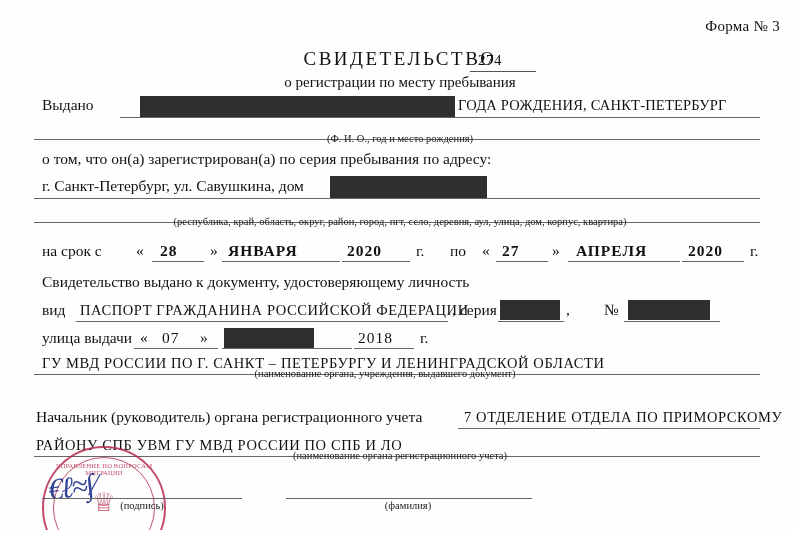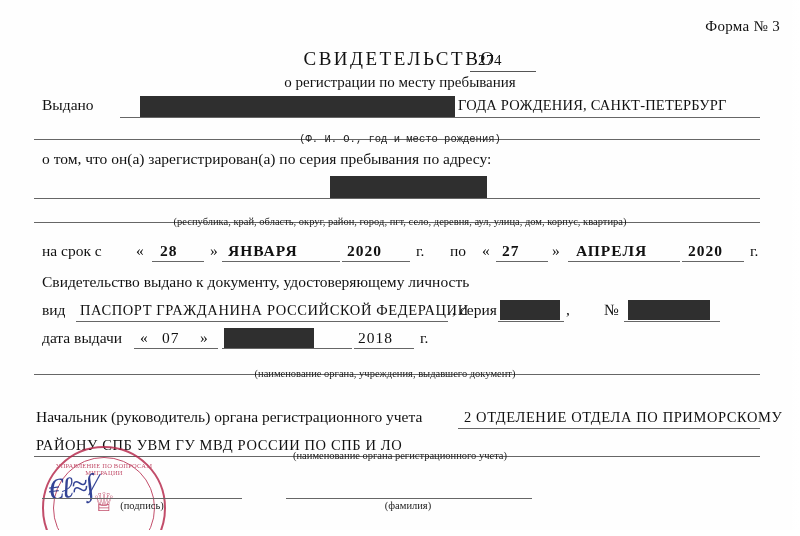"(Ф. И. О., год и" div.caption { font-family: Liberation Mono, monospace -> none }
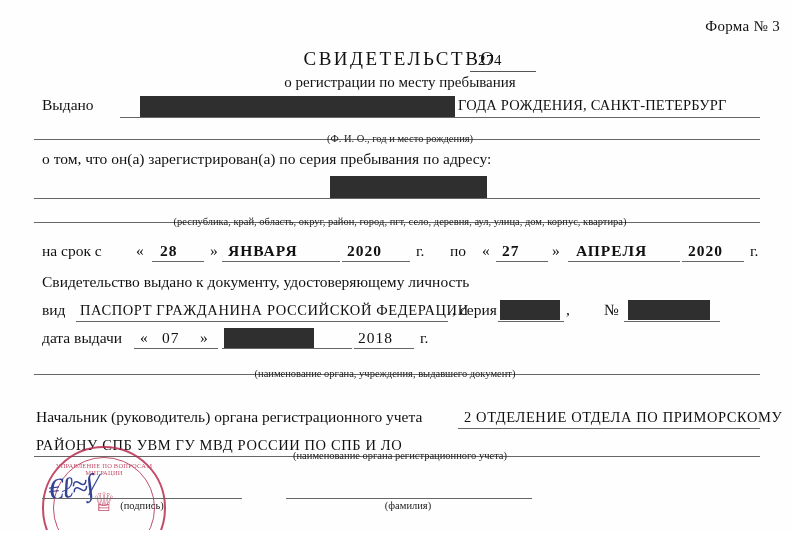"г. Санкт-Петербург, ул. Савушкина, дом" div.row-label { html: none -> <div>г. Санкт-Петербург, ул. Савушкина, дом</div> }
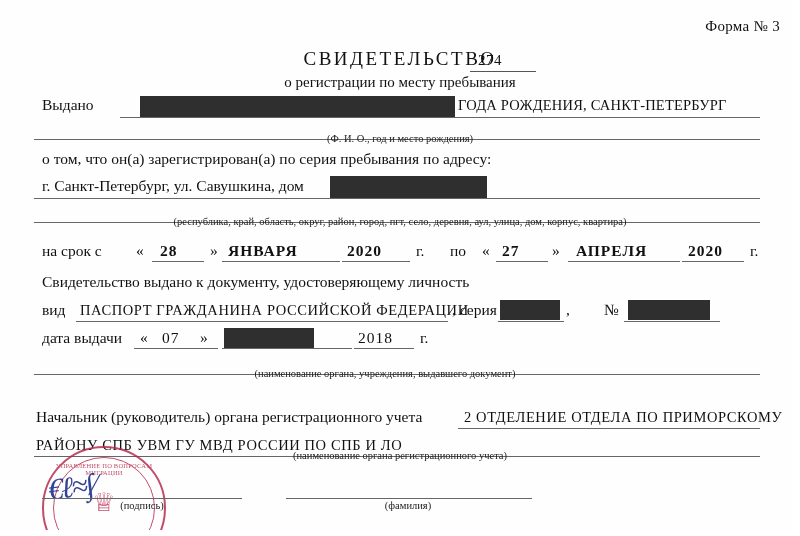"дата выдачи" div.row-label { text: дата -> улица }
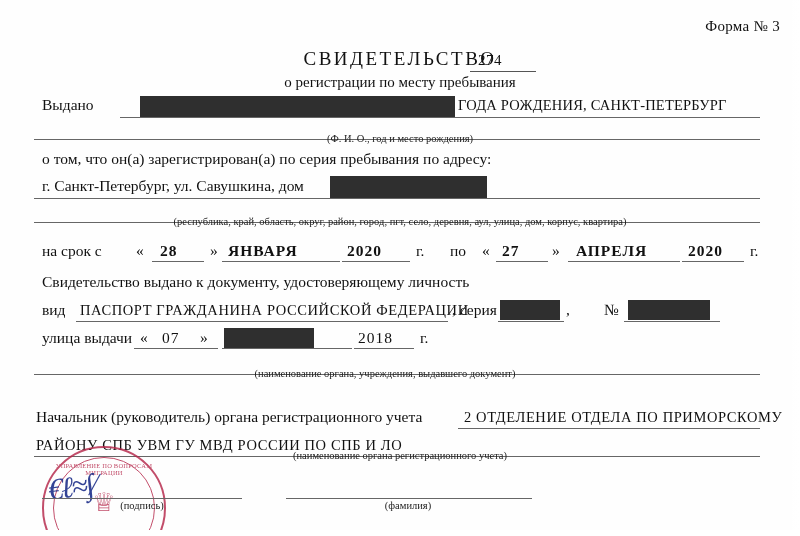"ГУ МВД РОССИИ ПО Г." div.small-caps-line { html: none -> <div>ГУ МВД РОССИИ ПО Г. САНКТ – ПЕТЕРБУРГУ И ЛЕНИНГРАДСКОЙ ОБЛАСТИ</div> }
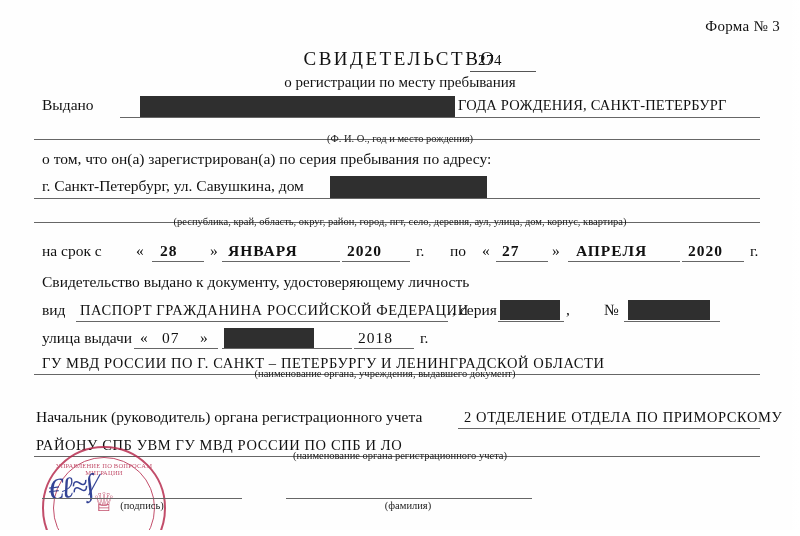"2 ОТДЕЛЕНИЕ ОТДЕЛА ПО ПРИМОРСКОМУ" div.small-caps-line { text: 2 -> 7 }
